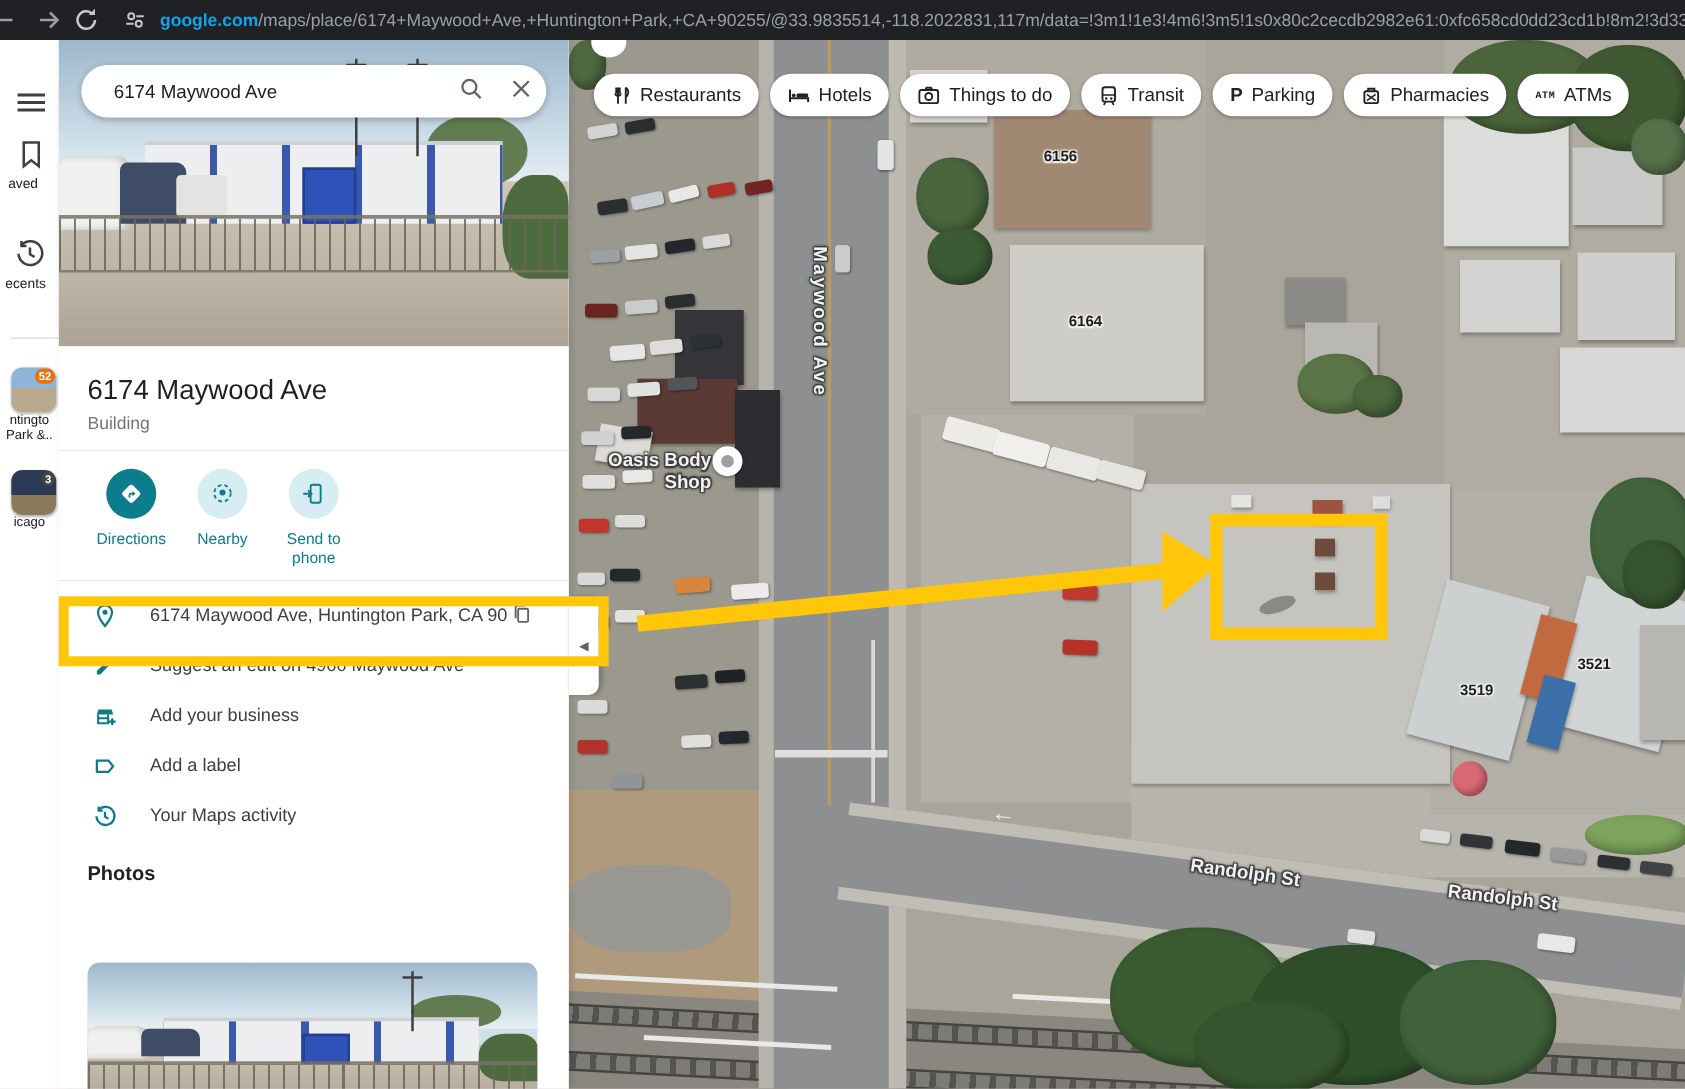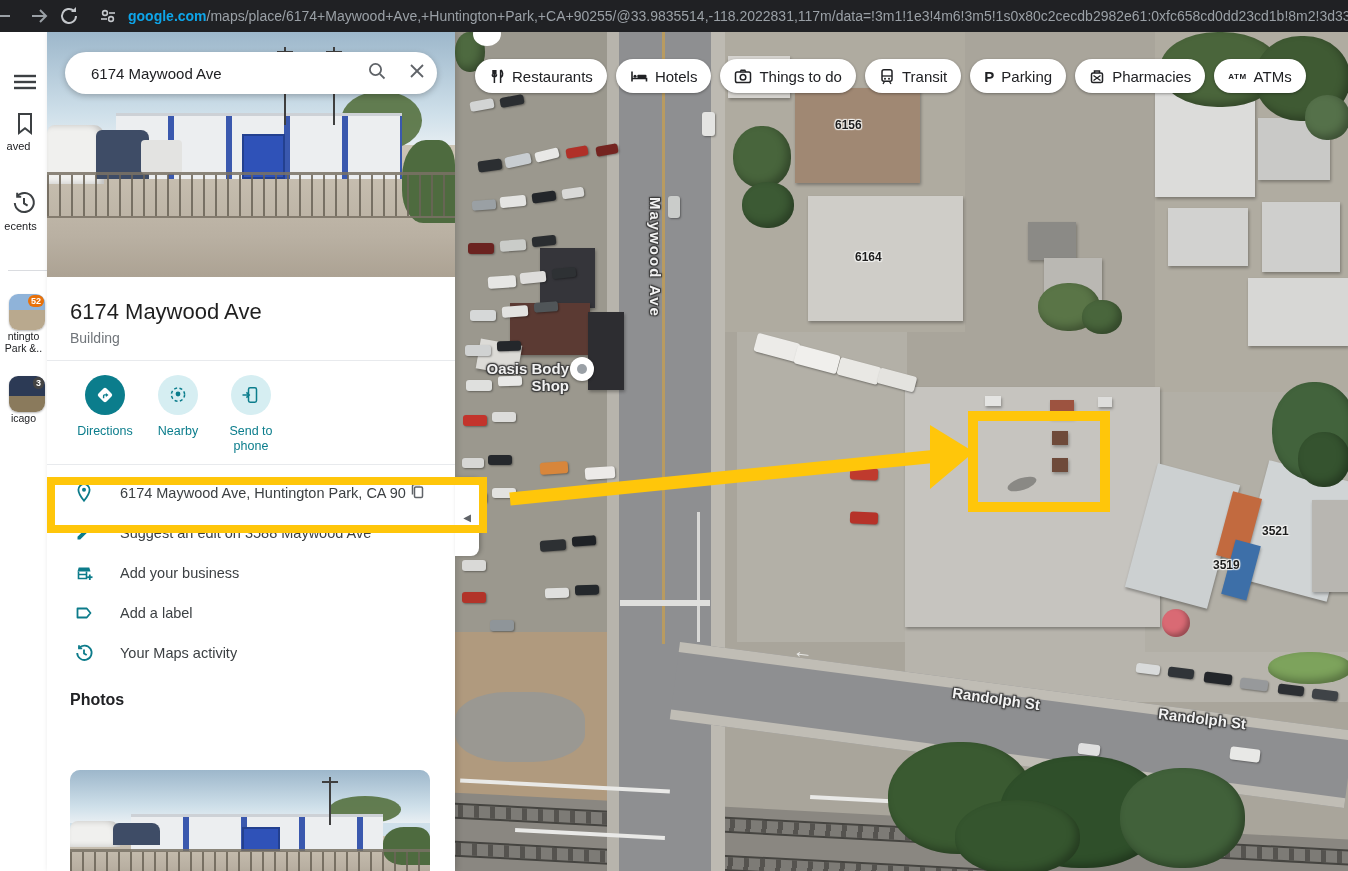"ATM" .chip-icon.text-icon { font-family: none -> Liberation Mono, monospace }
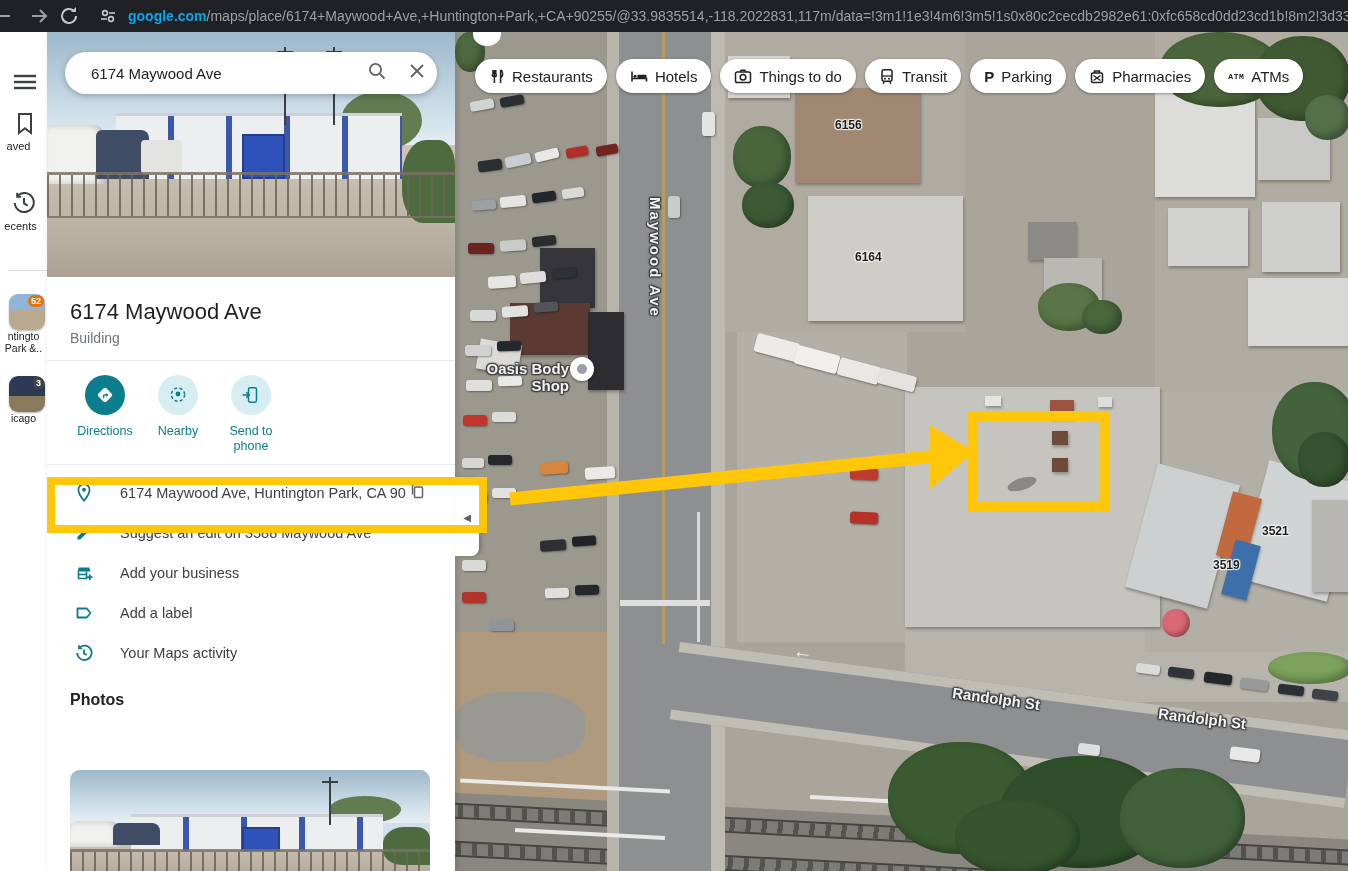"Suggest an edit on 3588" span.detail-text { text: 3588 -> 4960 }
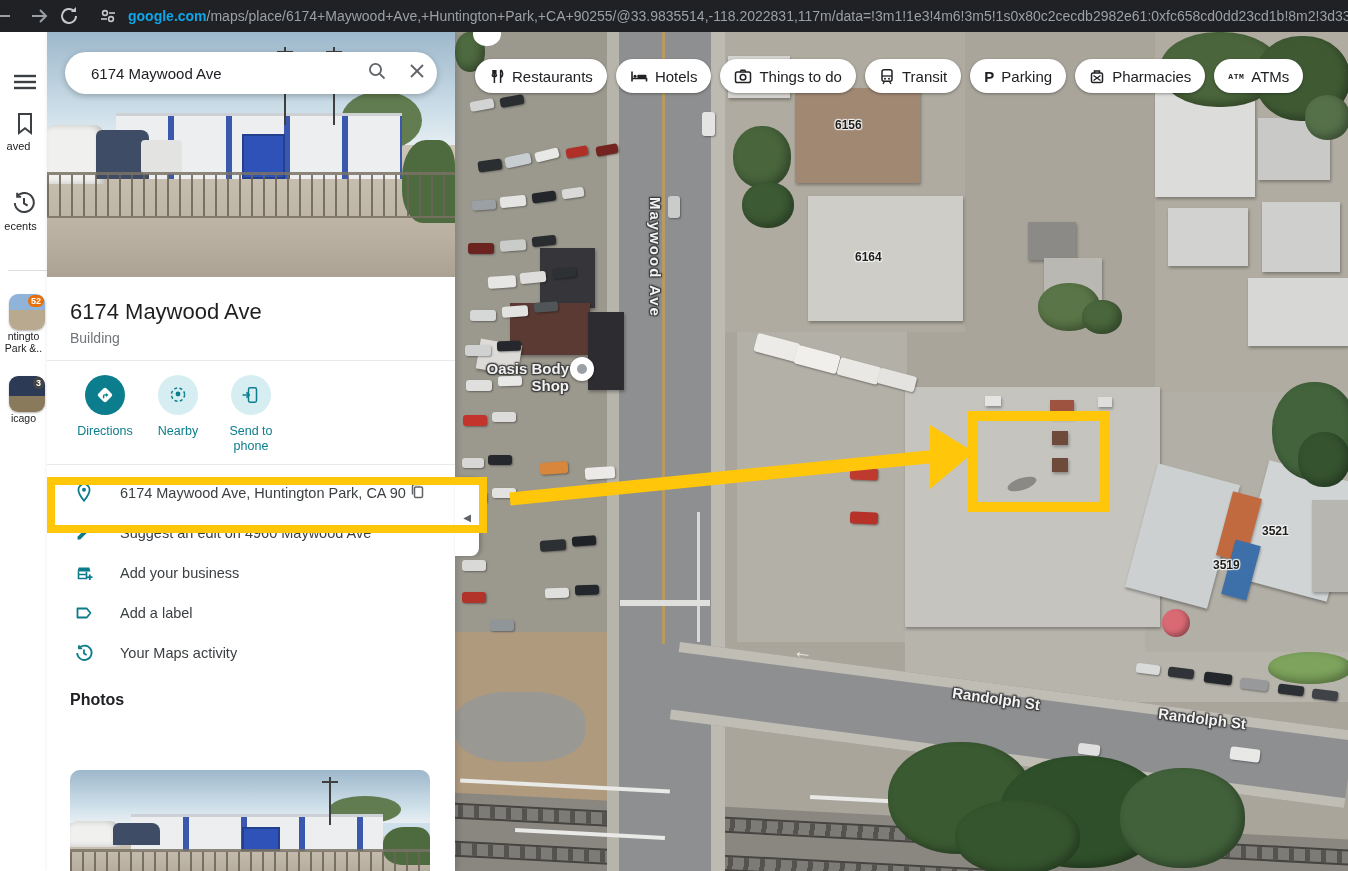"3519" span.maplabel-black { margin-left: 45px -> none; top: 526px -> 513px }
